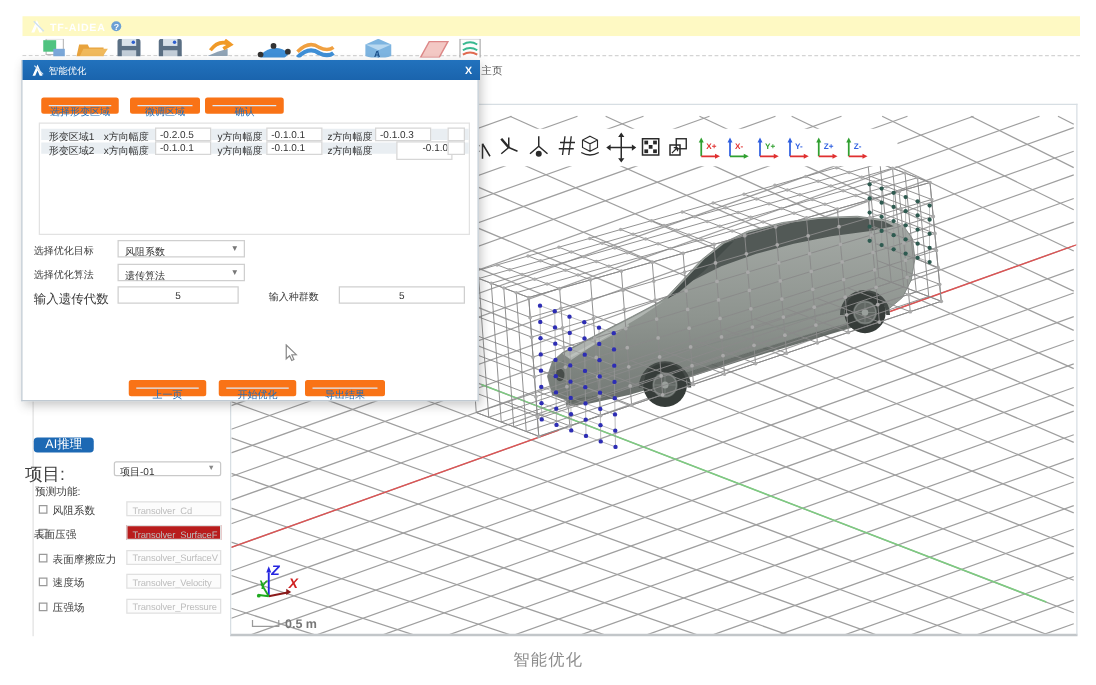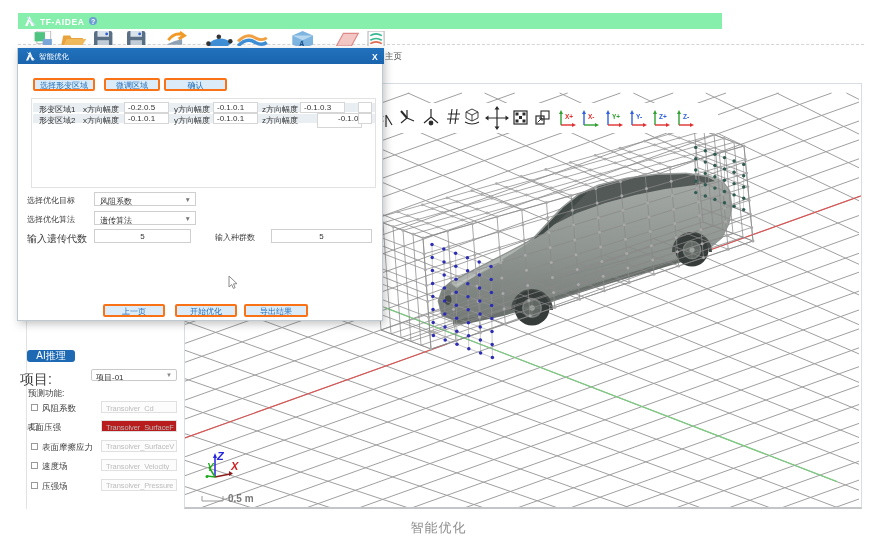"TF-AIDEA" div.abs { background: #86efac -> #fef9c3; width: 704px -> 846px }
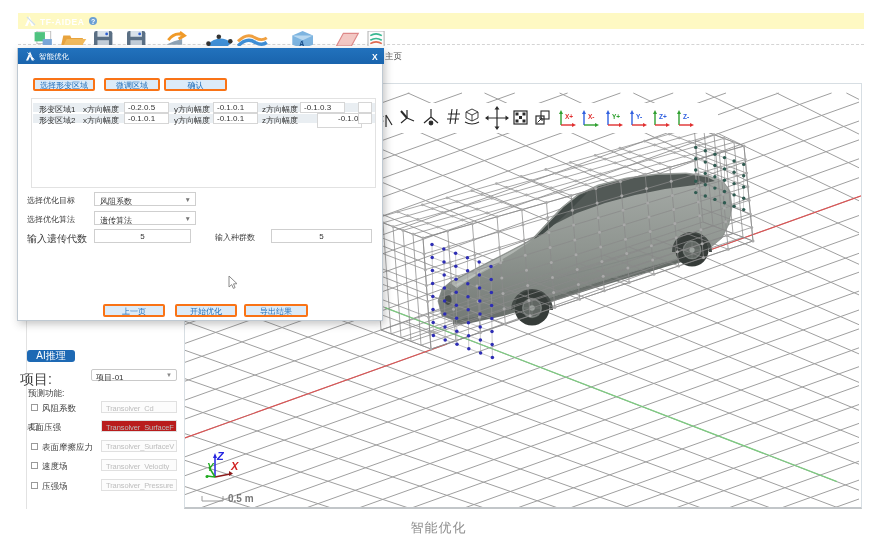"选择形变区域" .btn { border: 2px solid #f97316 -> 6px solid #f97316 }
